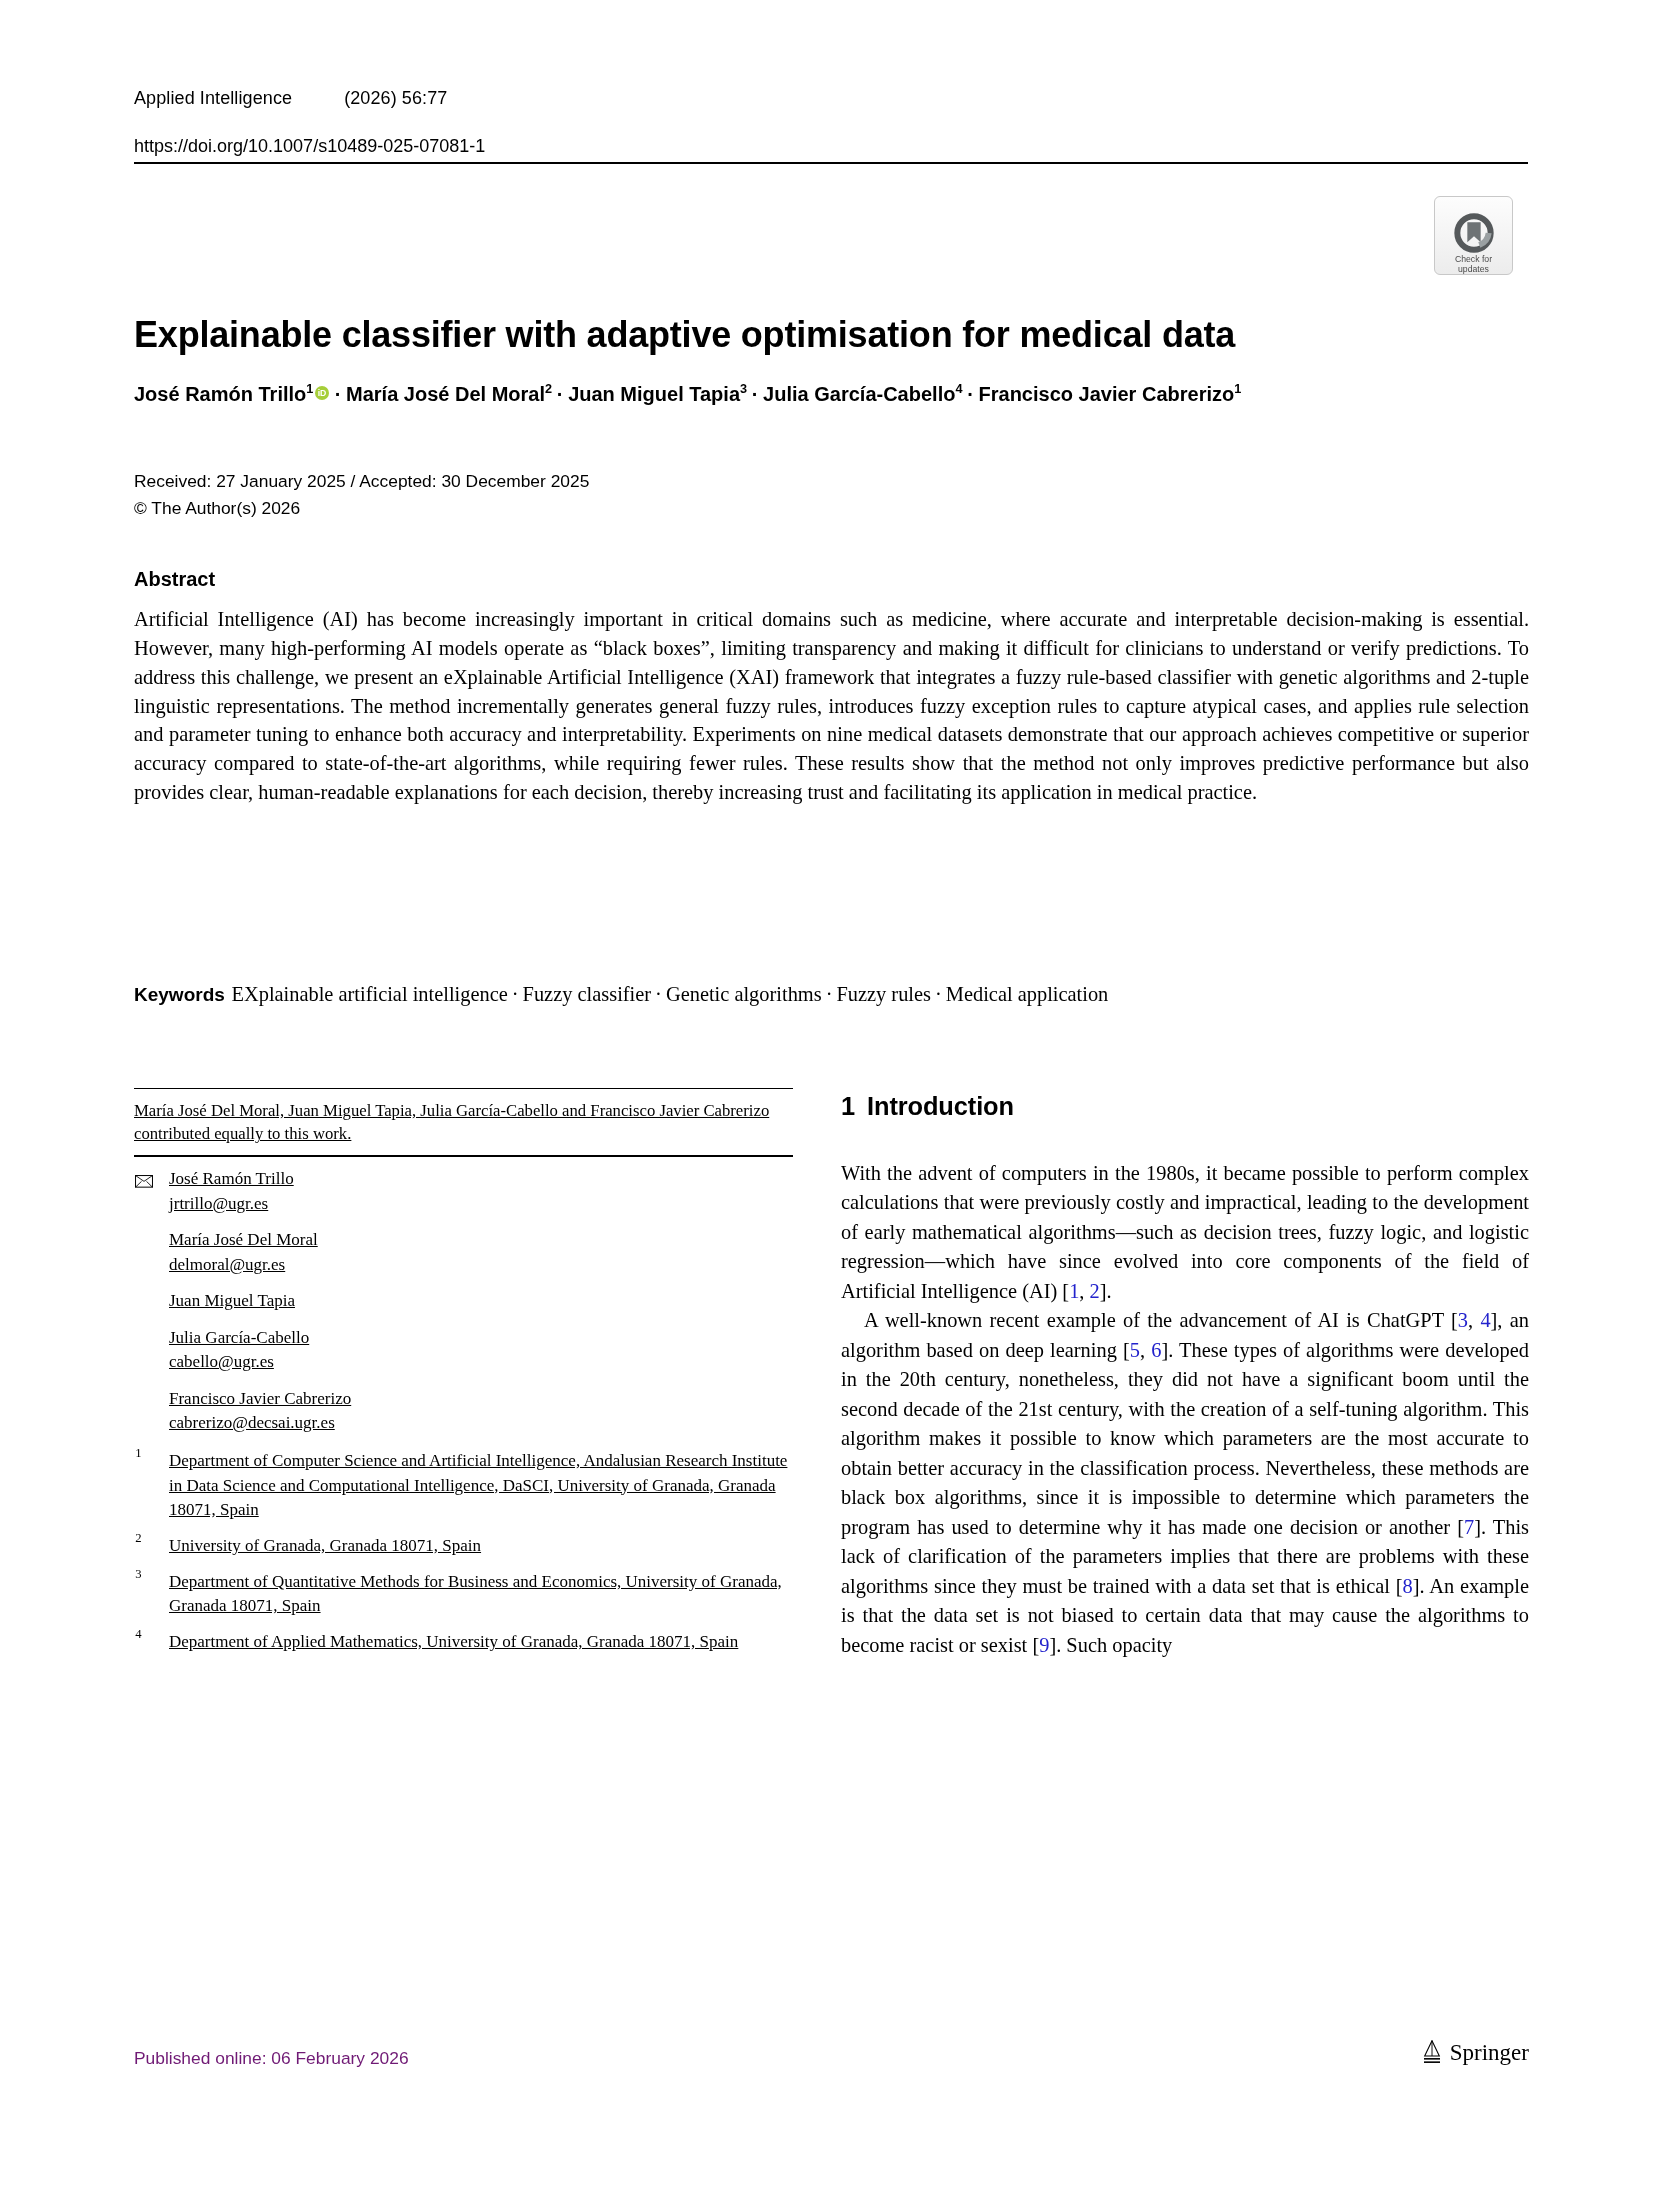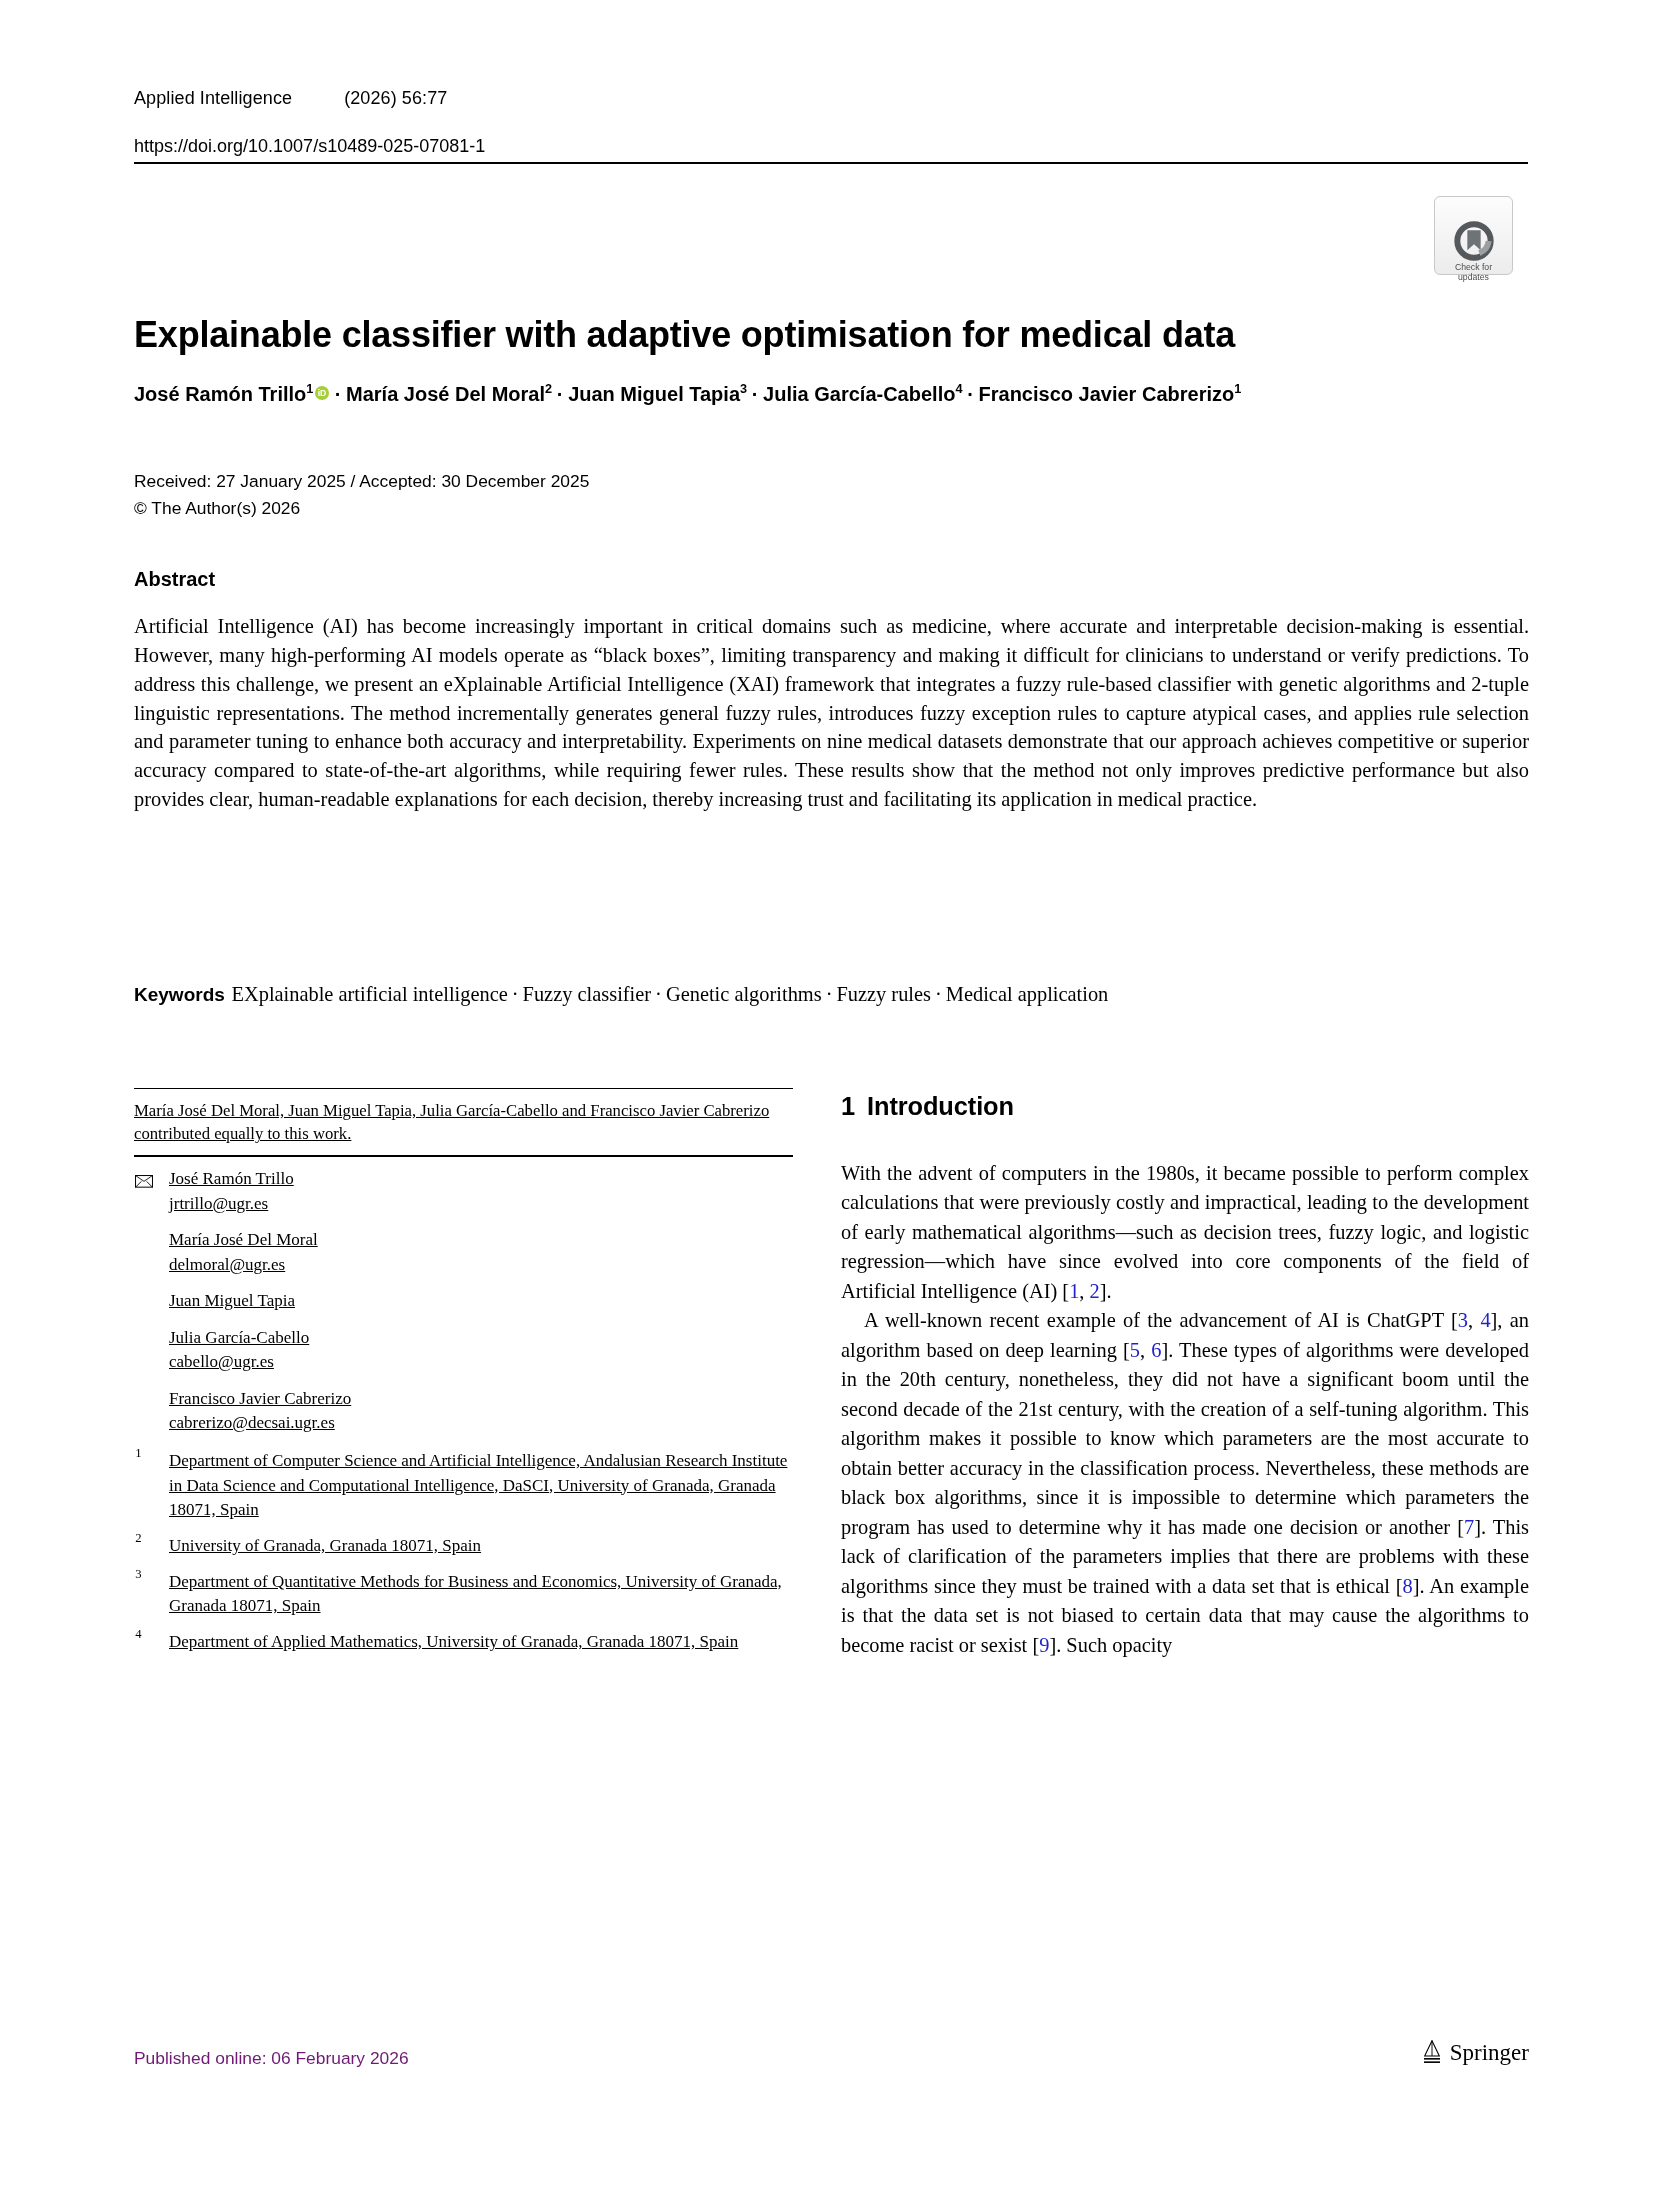"Check for" .crossmark { padding-top: 24px -> 16px }
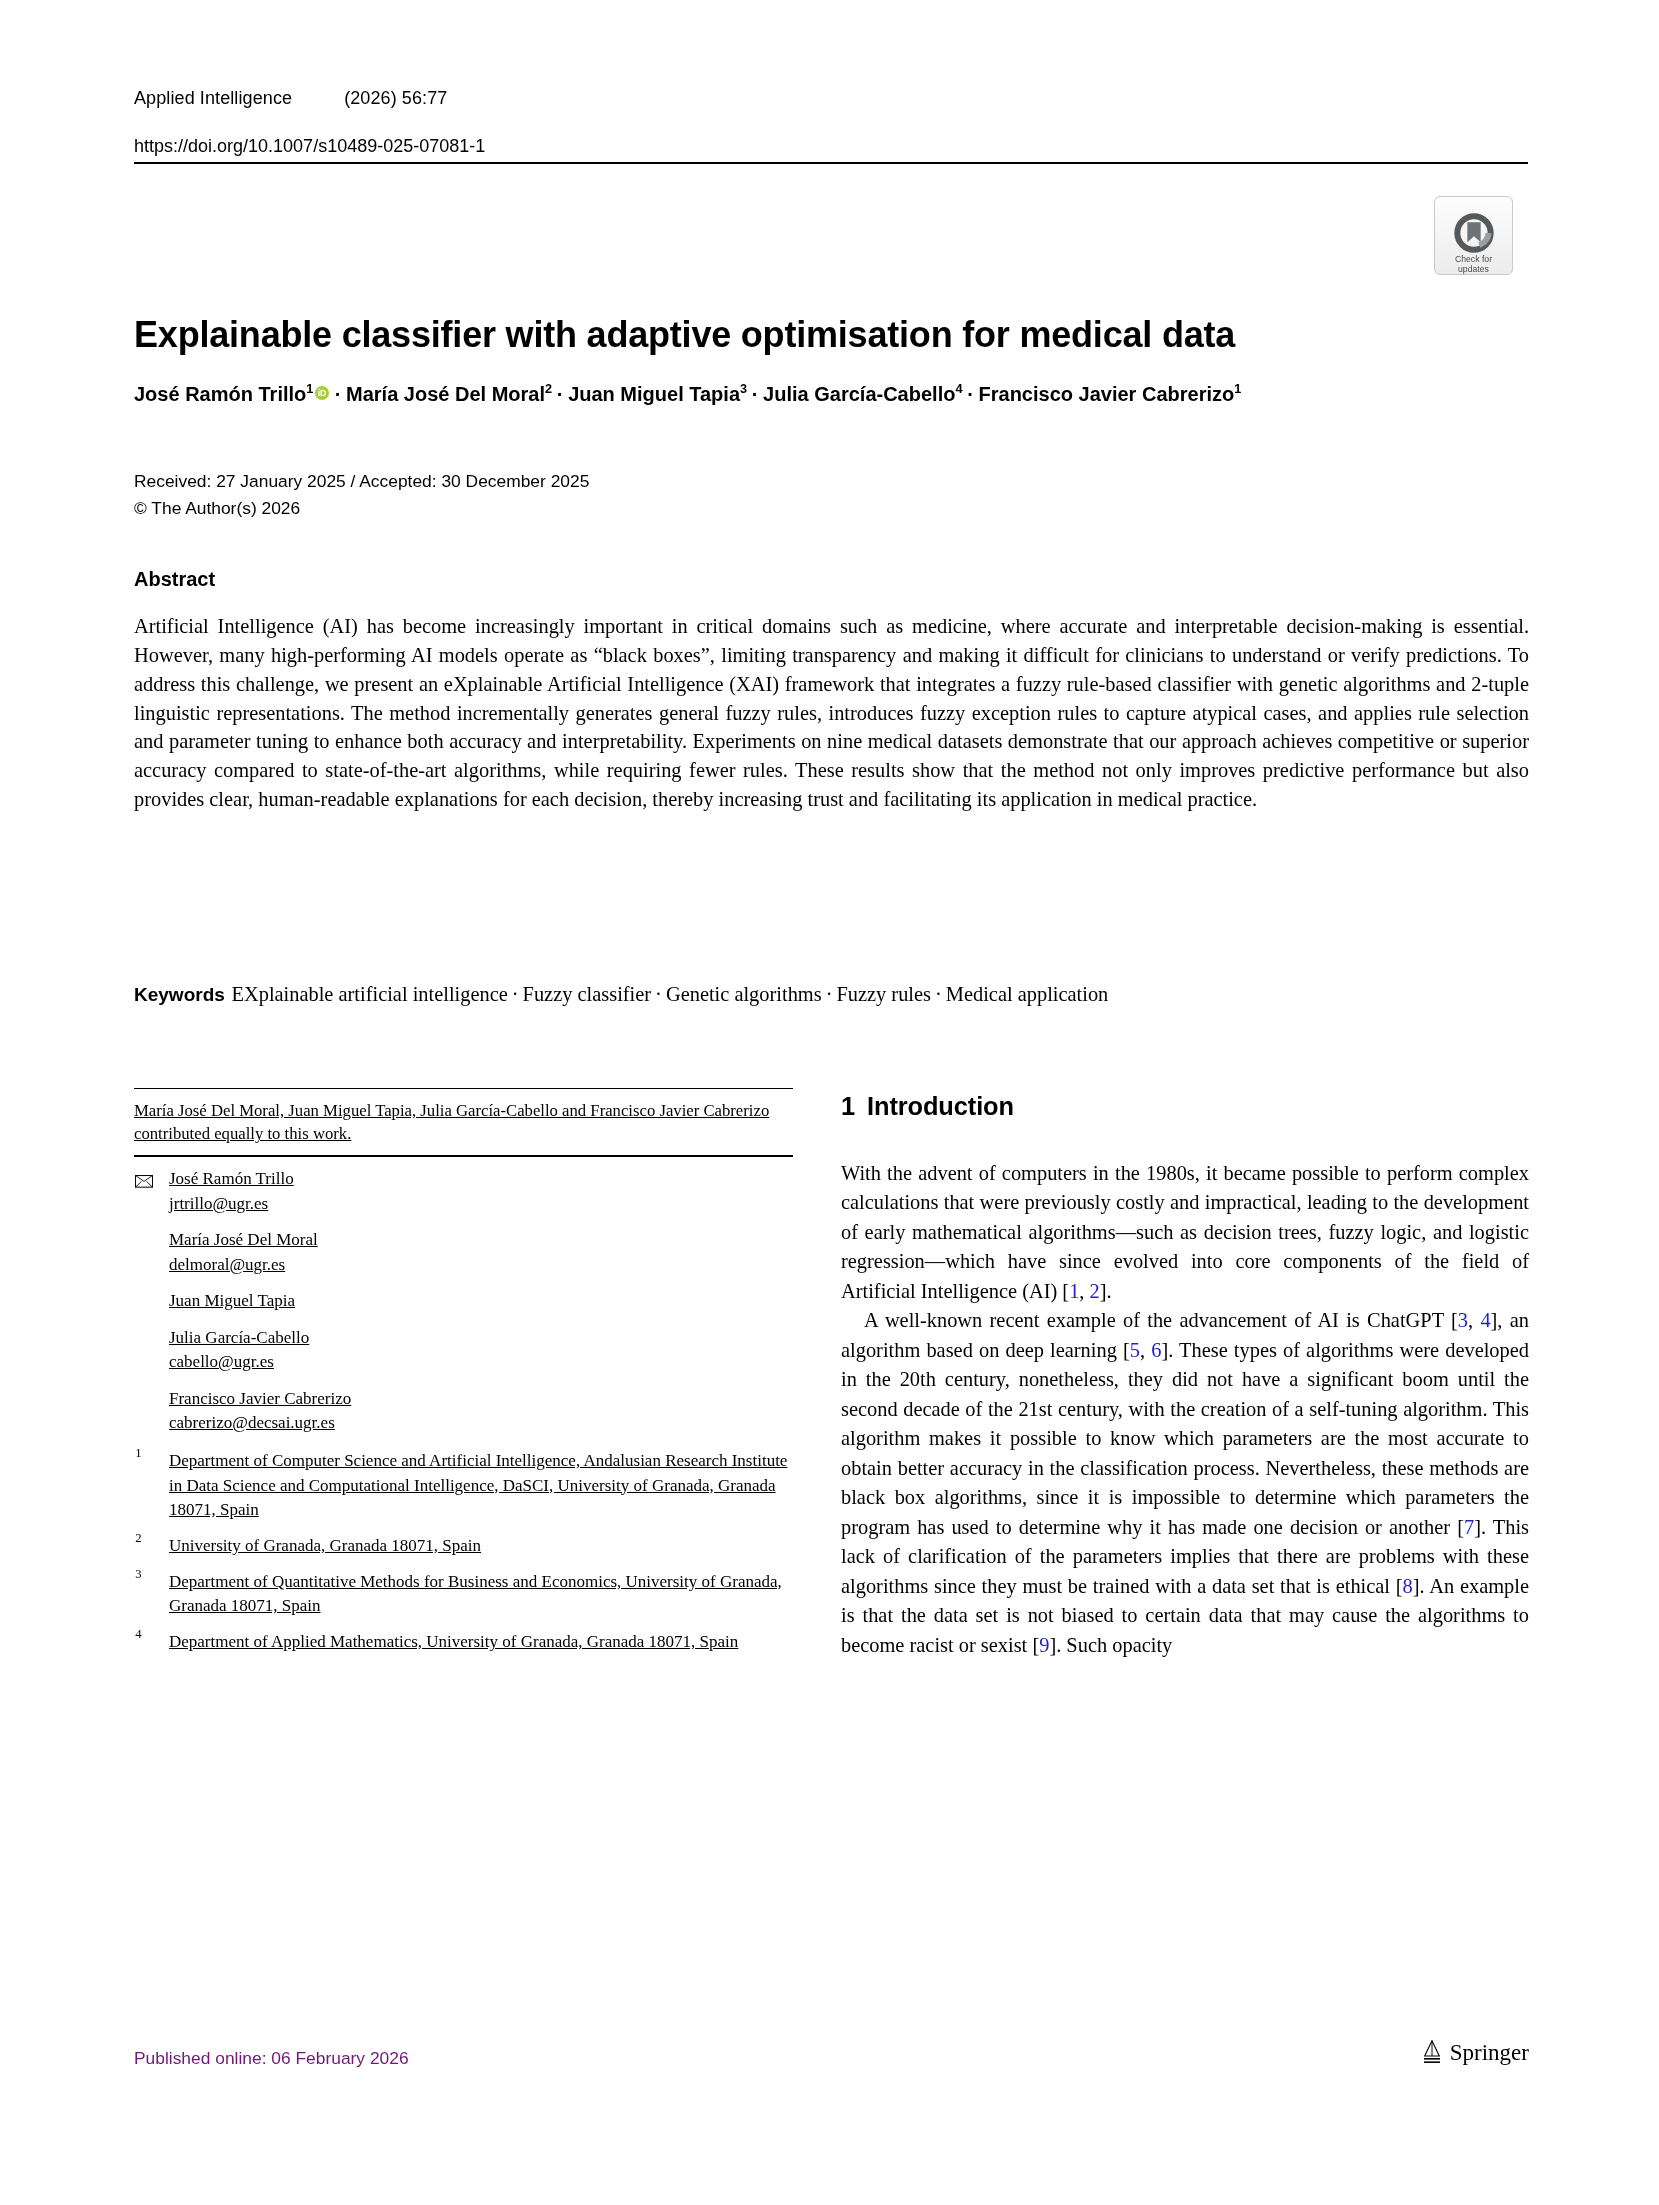"Abstract" .abstract-heading { margin-bottom: 21px -> 14px }
